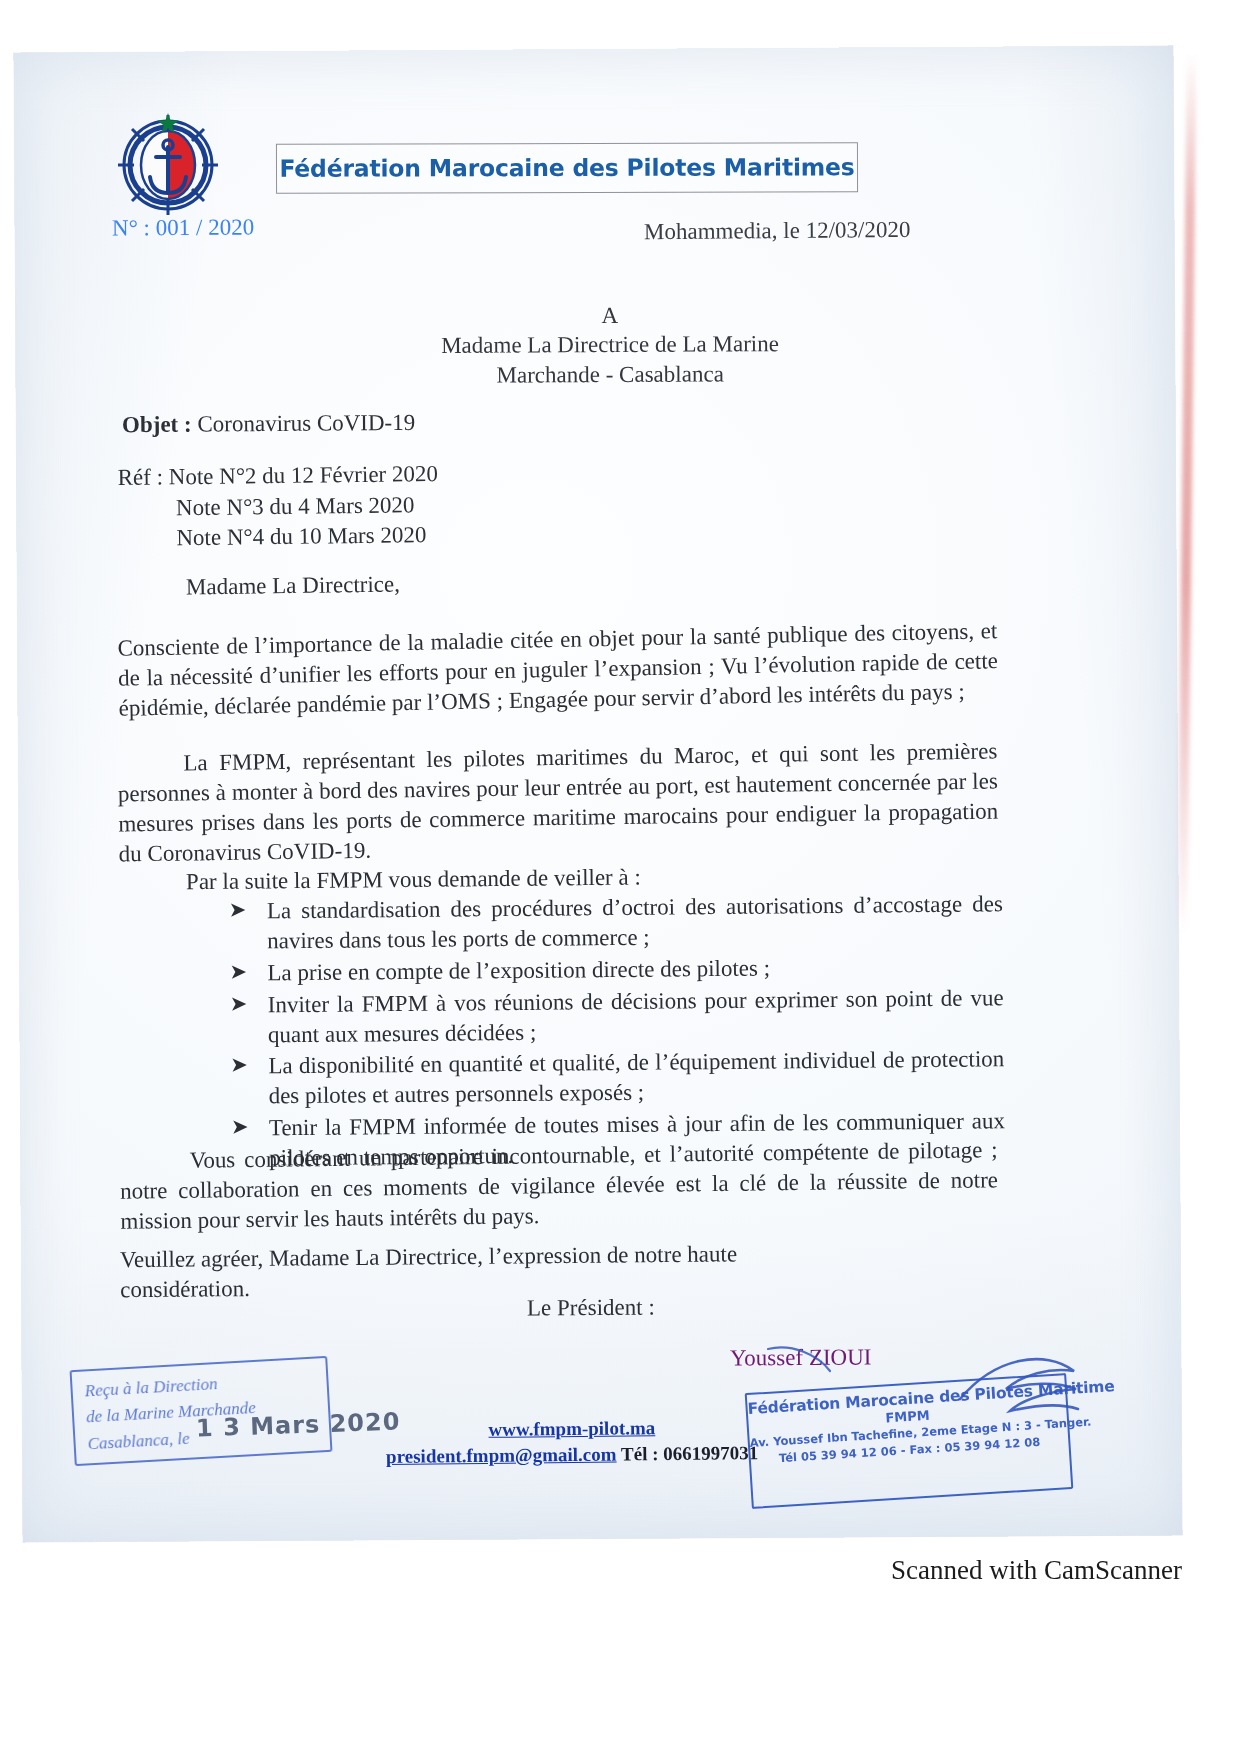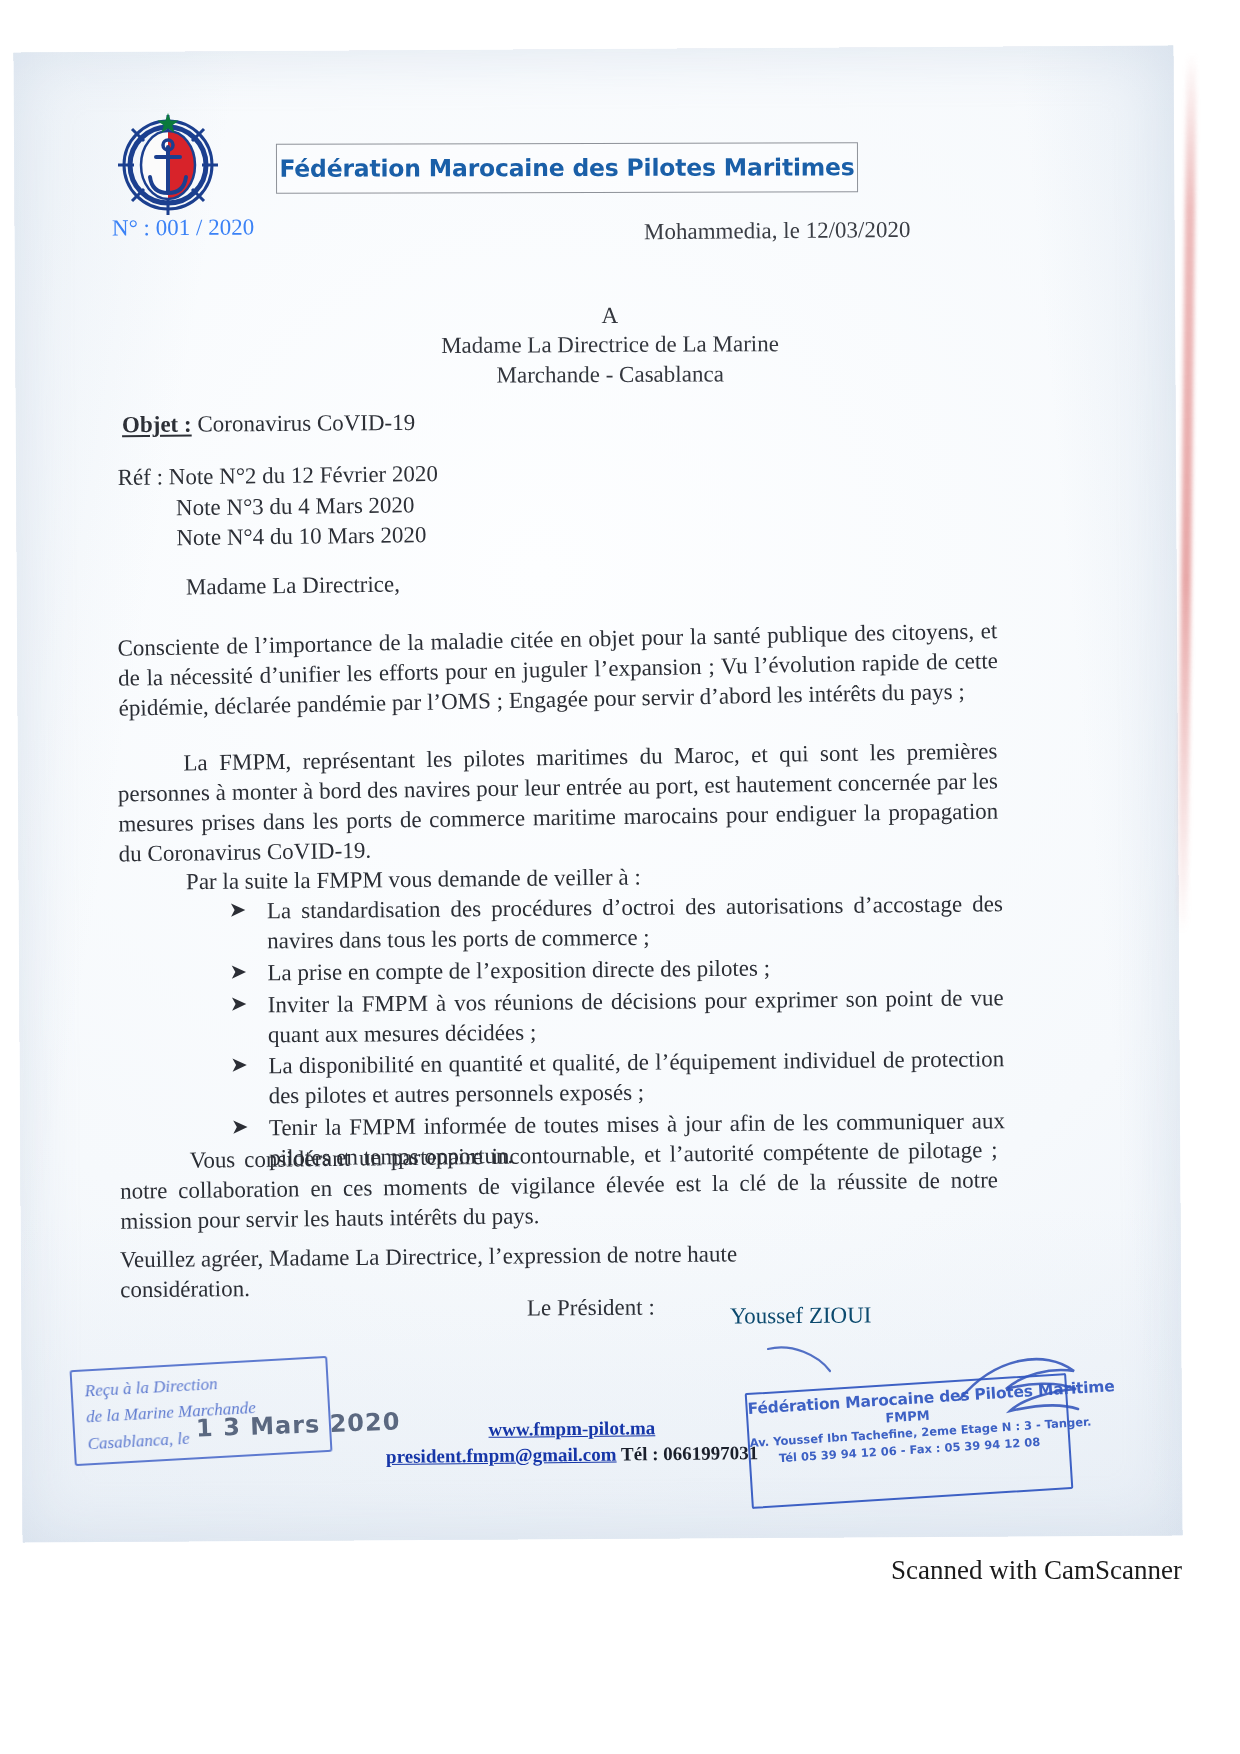"Objet :" .objet b { text-decoration: underline -> none }
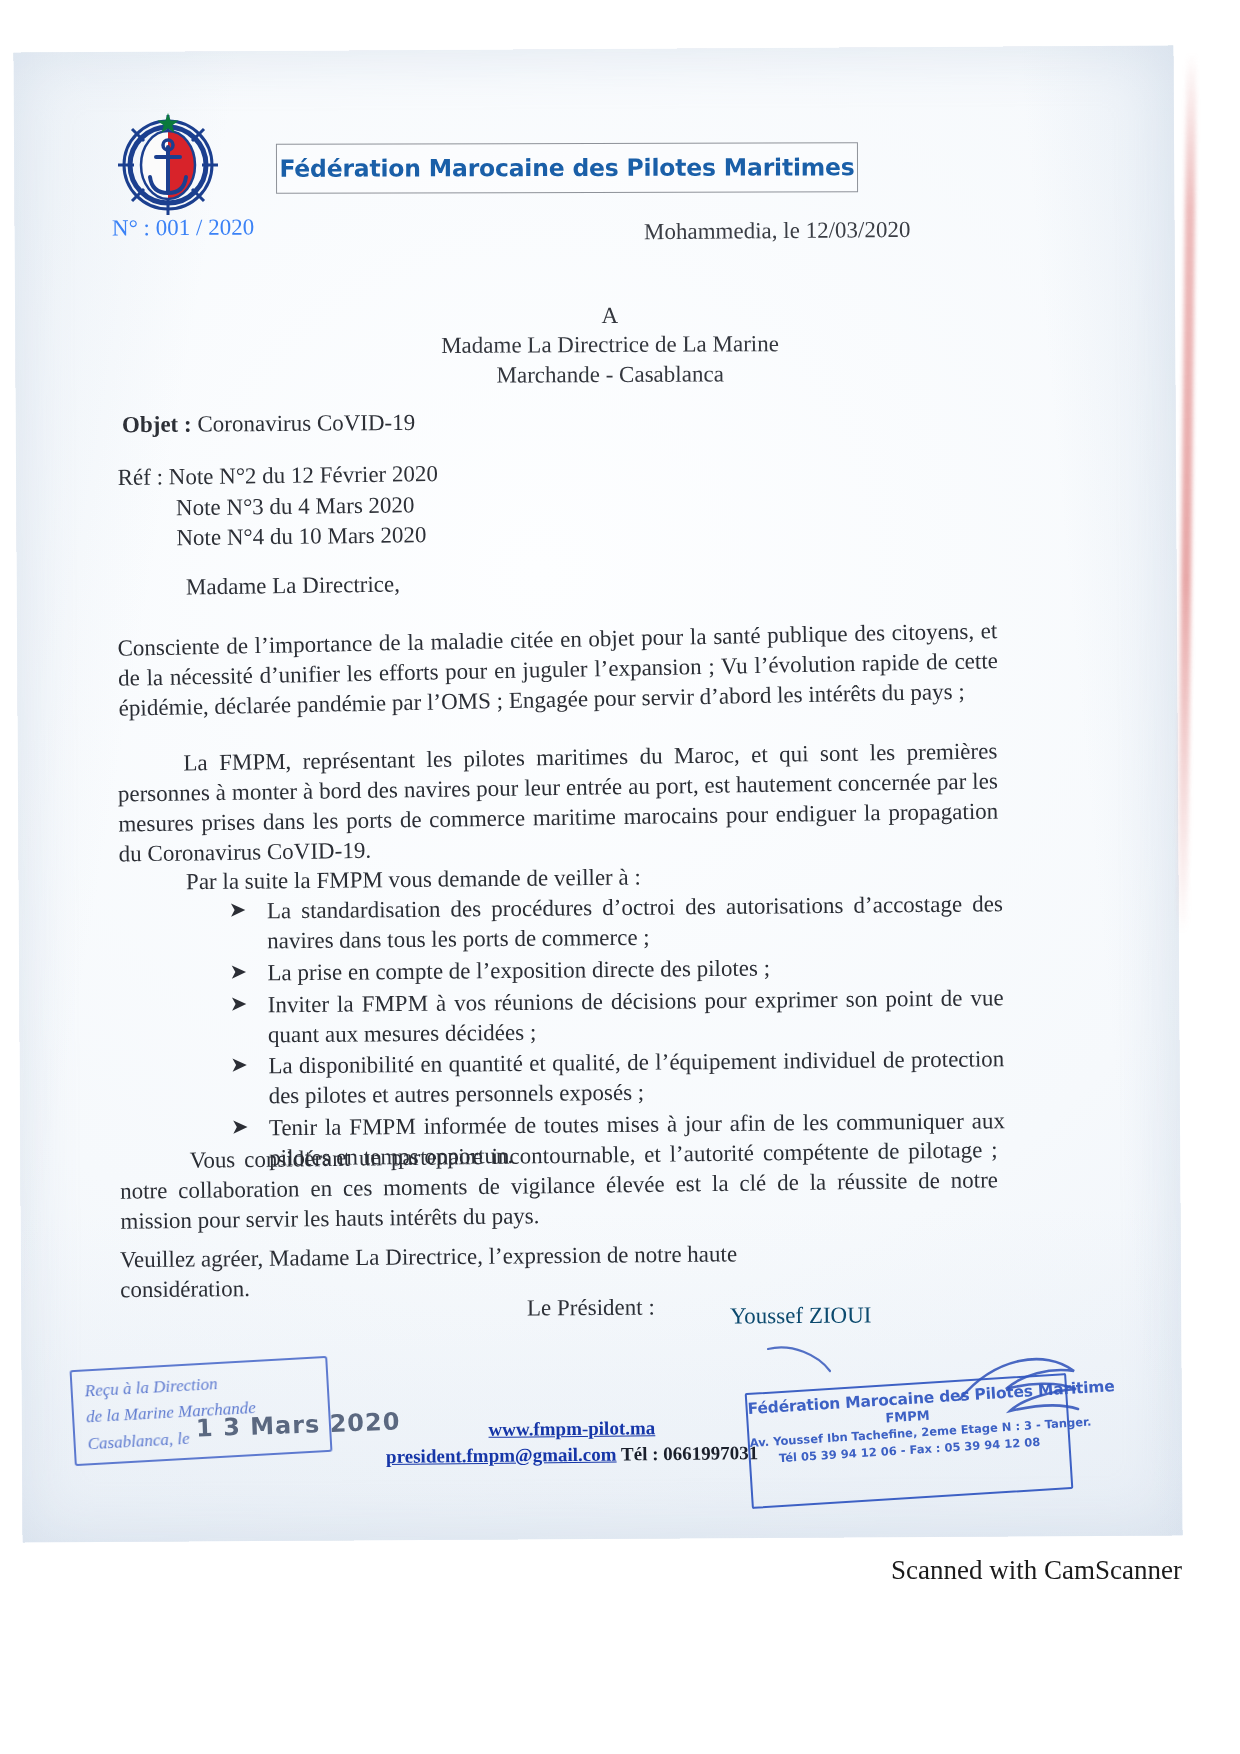"Youssef ZIOUI" .signature-name { color: #0c4a6e -> #701a75; top: 1260px -> 1302px }
